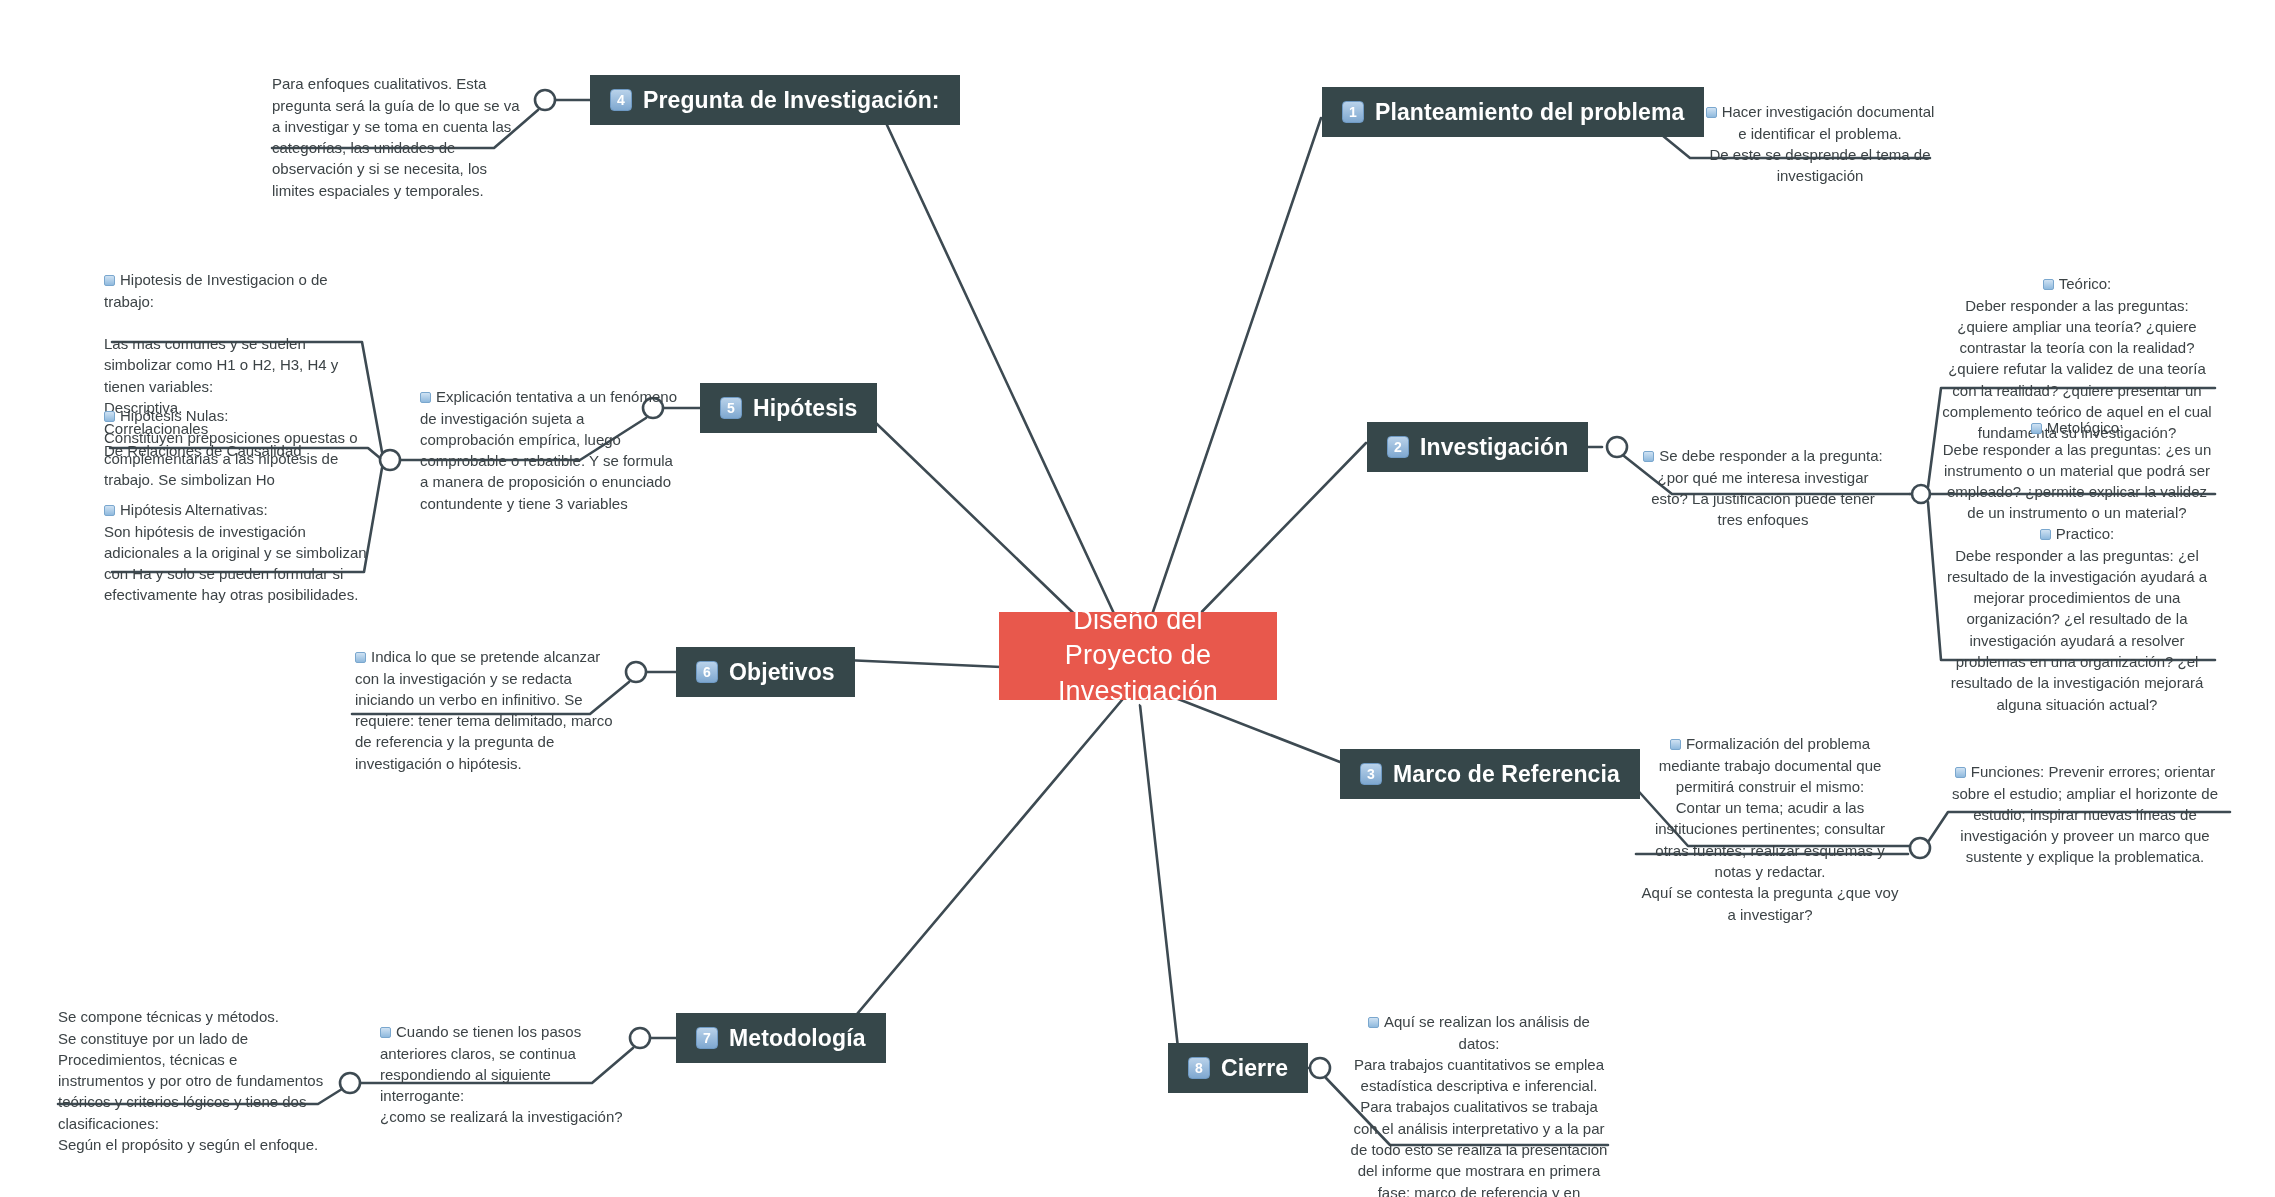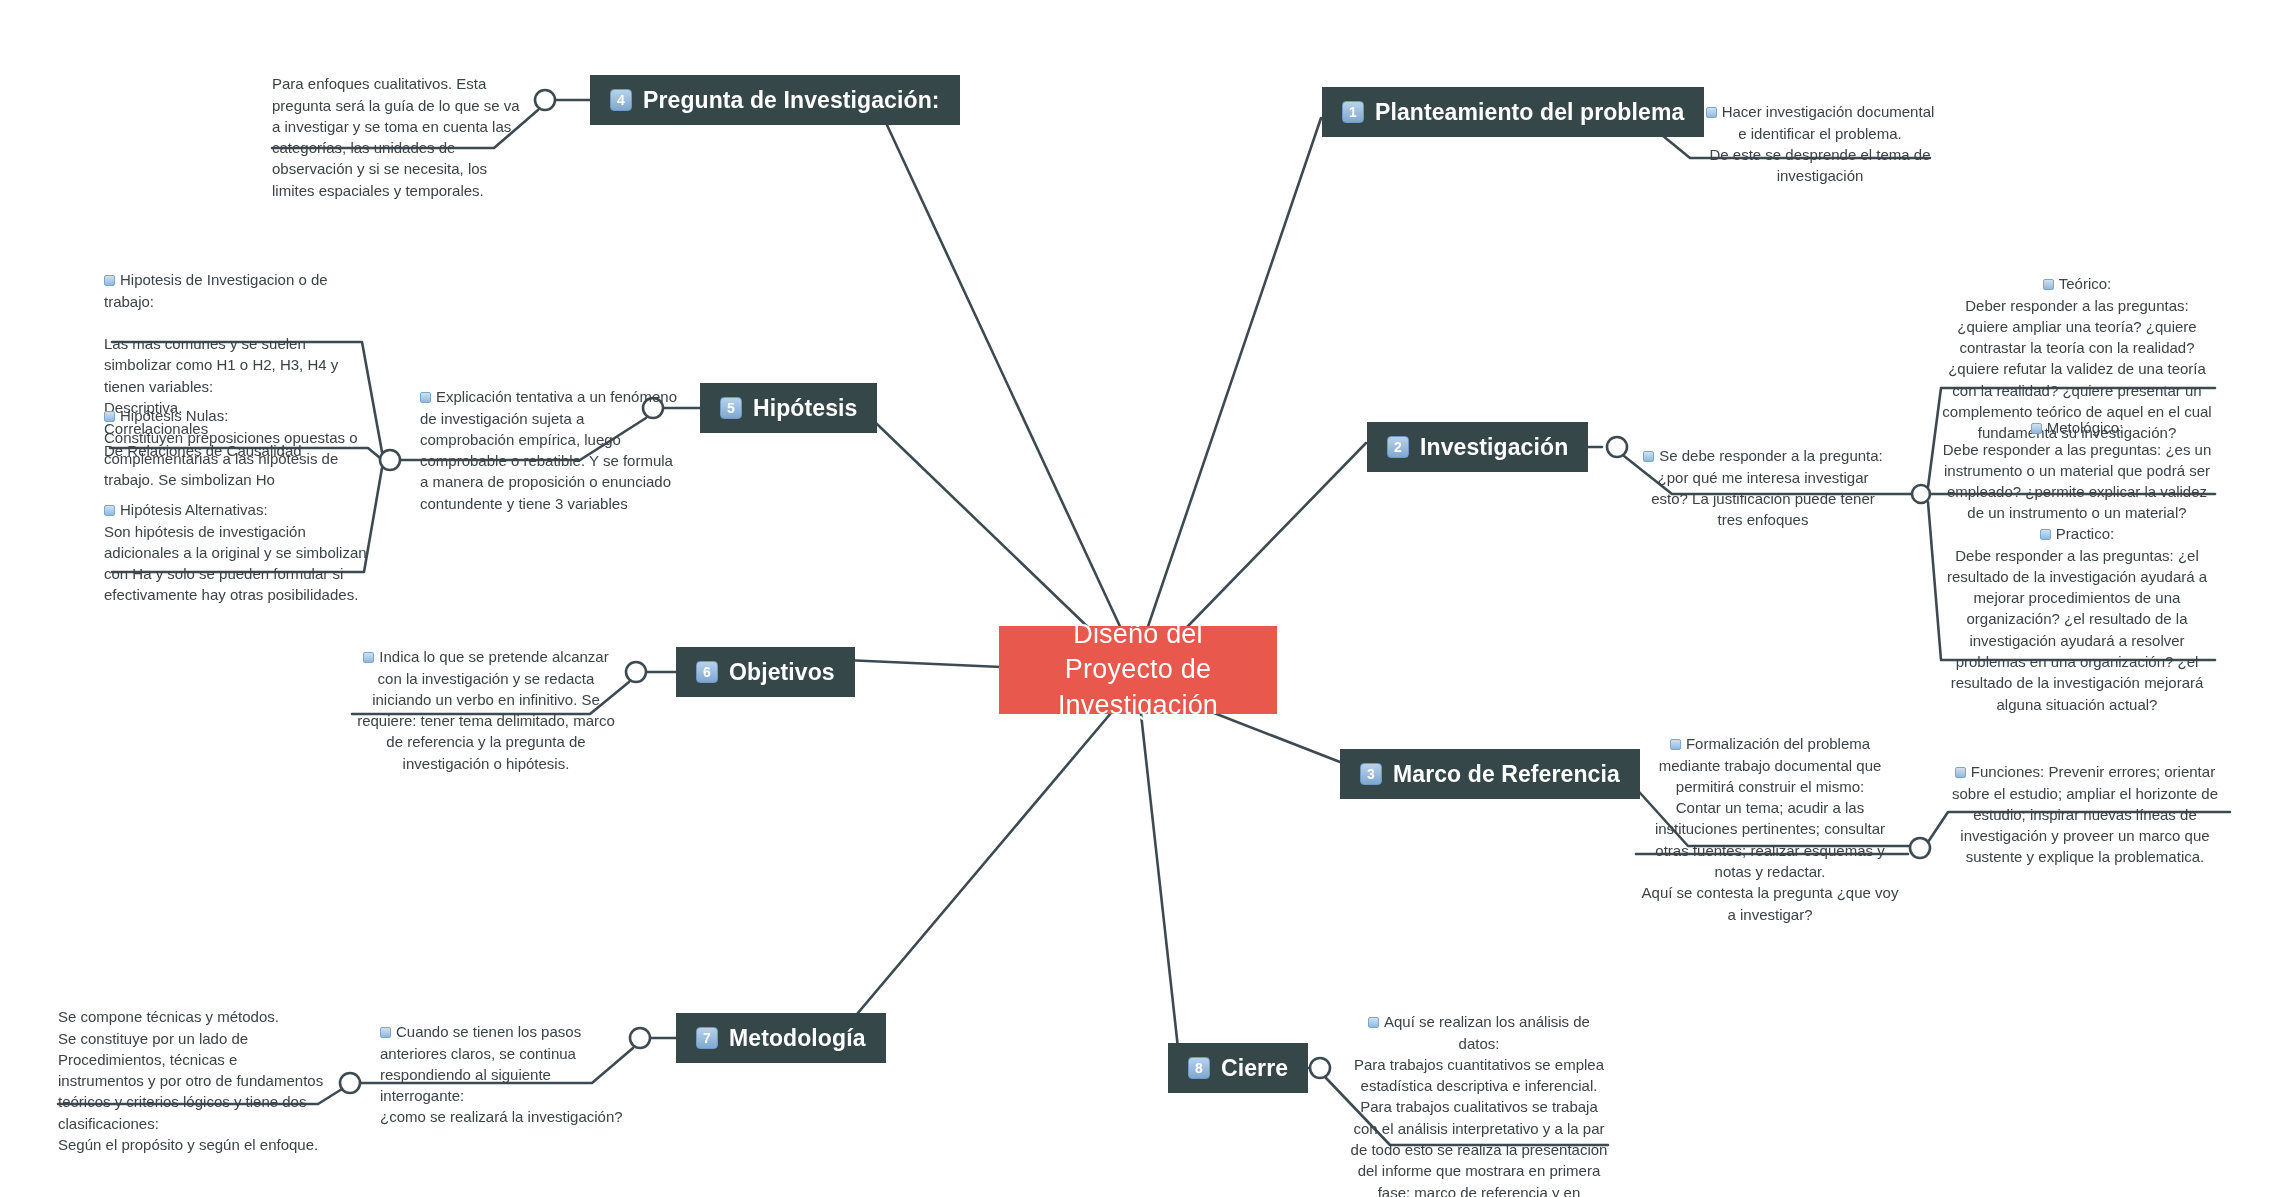"Diseño del Proyecto de Investigación" .root { margin-top: 14px -> none }
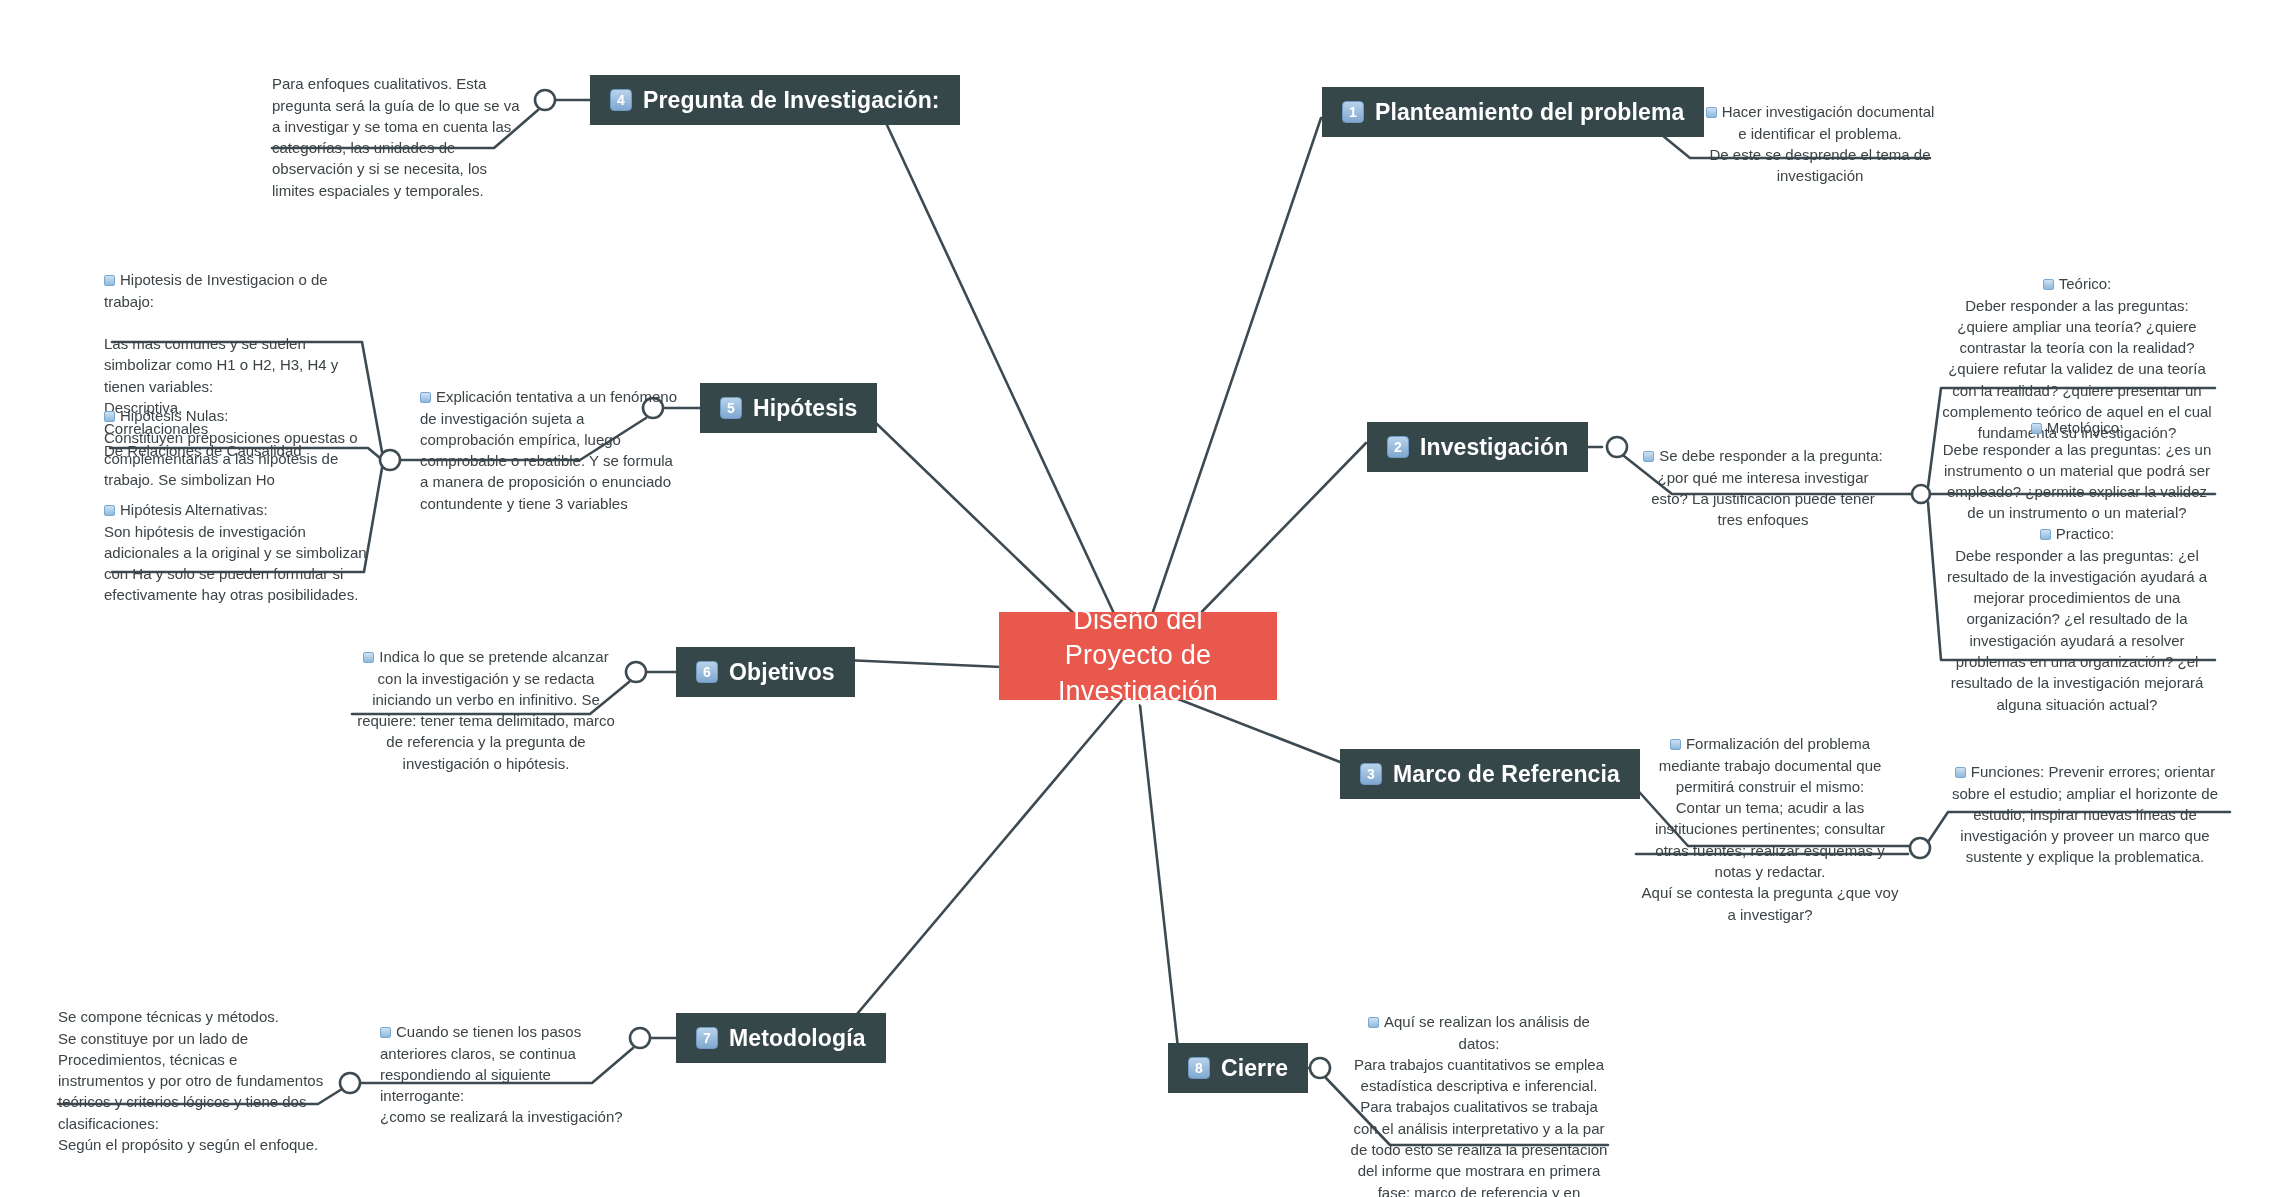"Indica lo que se pretende" div.leaf { text-align: center -> none }
